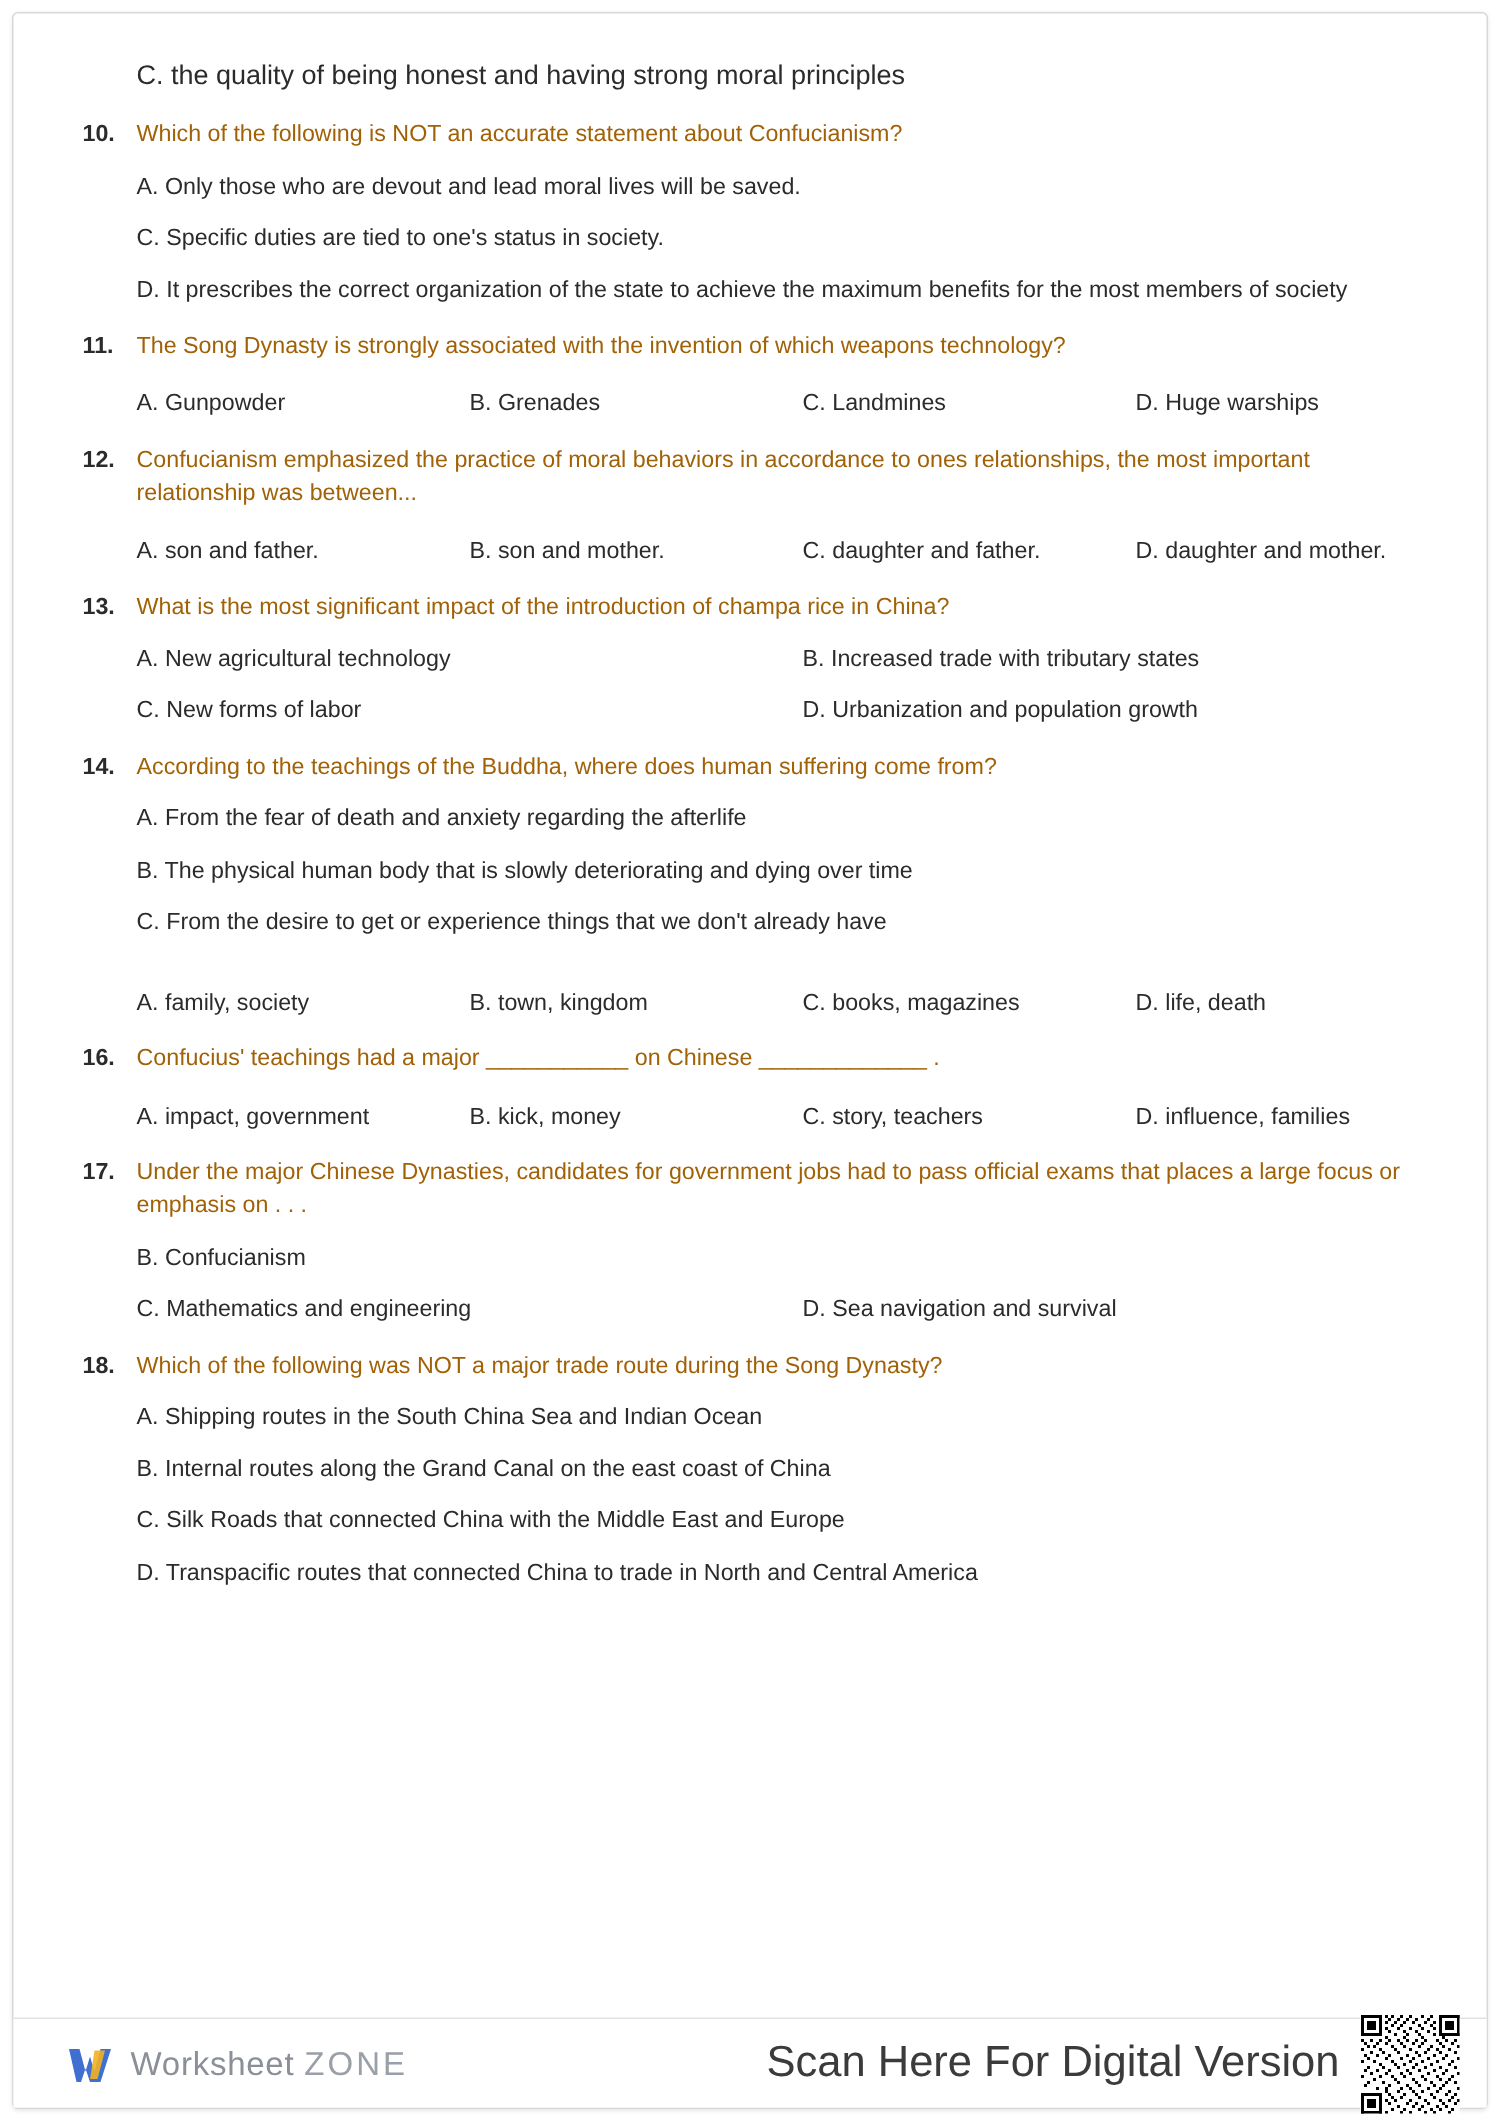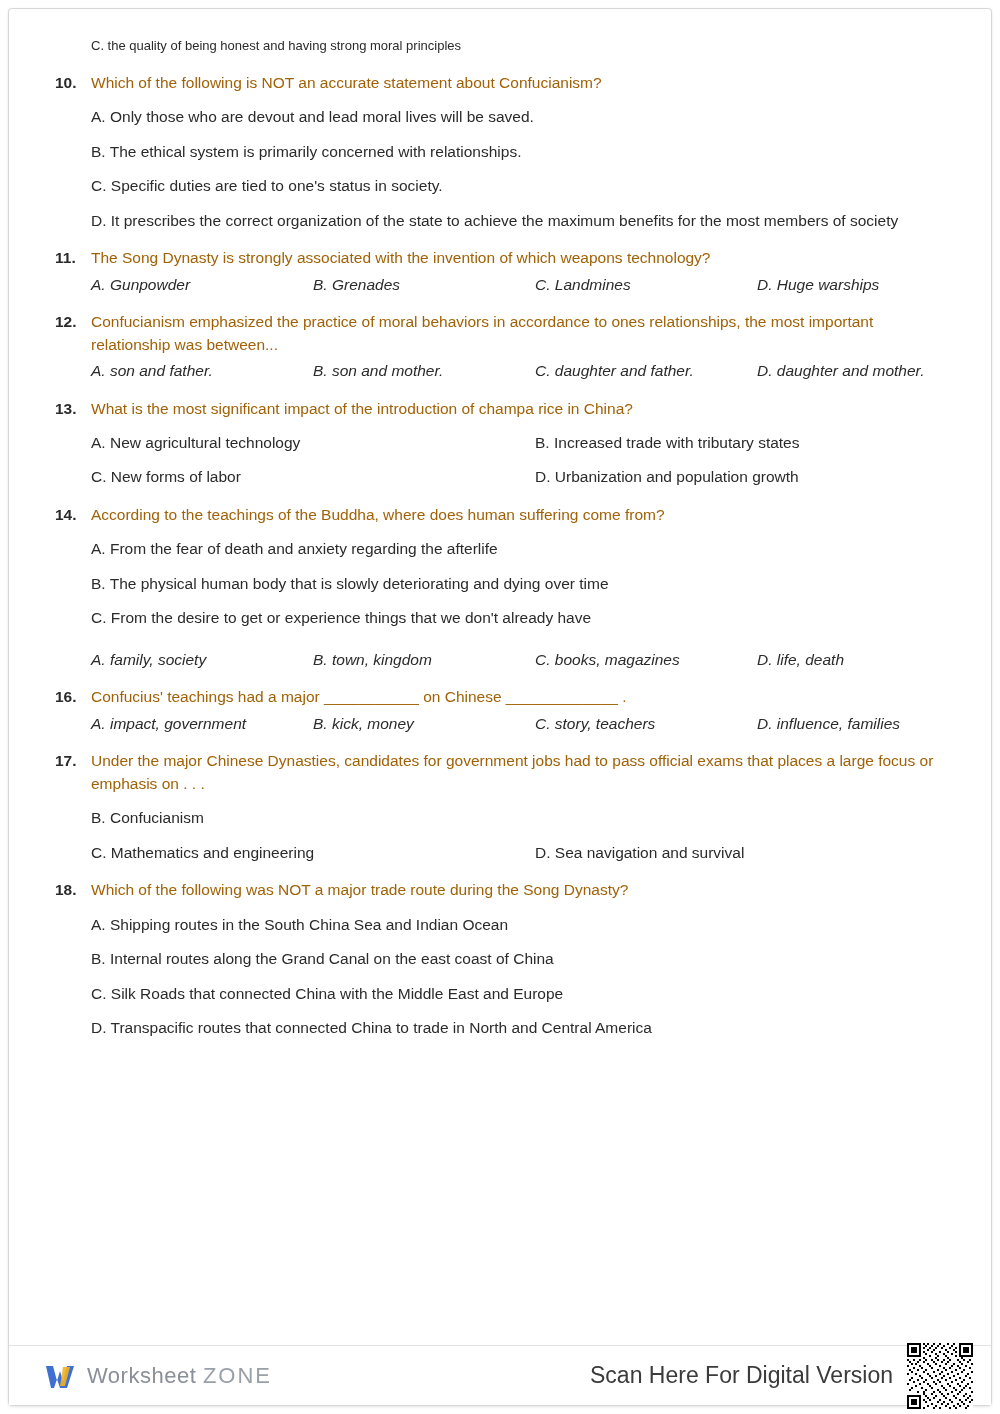"C. the quality of being" .orphan-choice { font-size: 13px -> 18px }
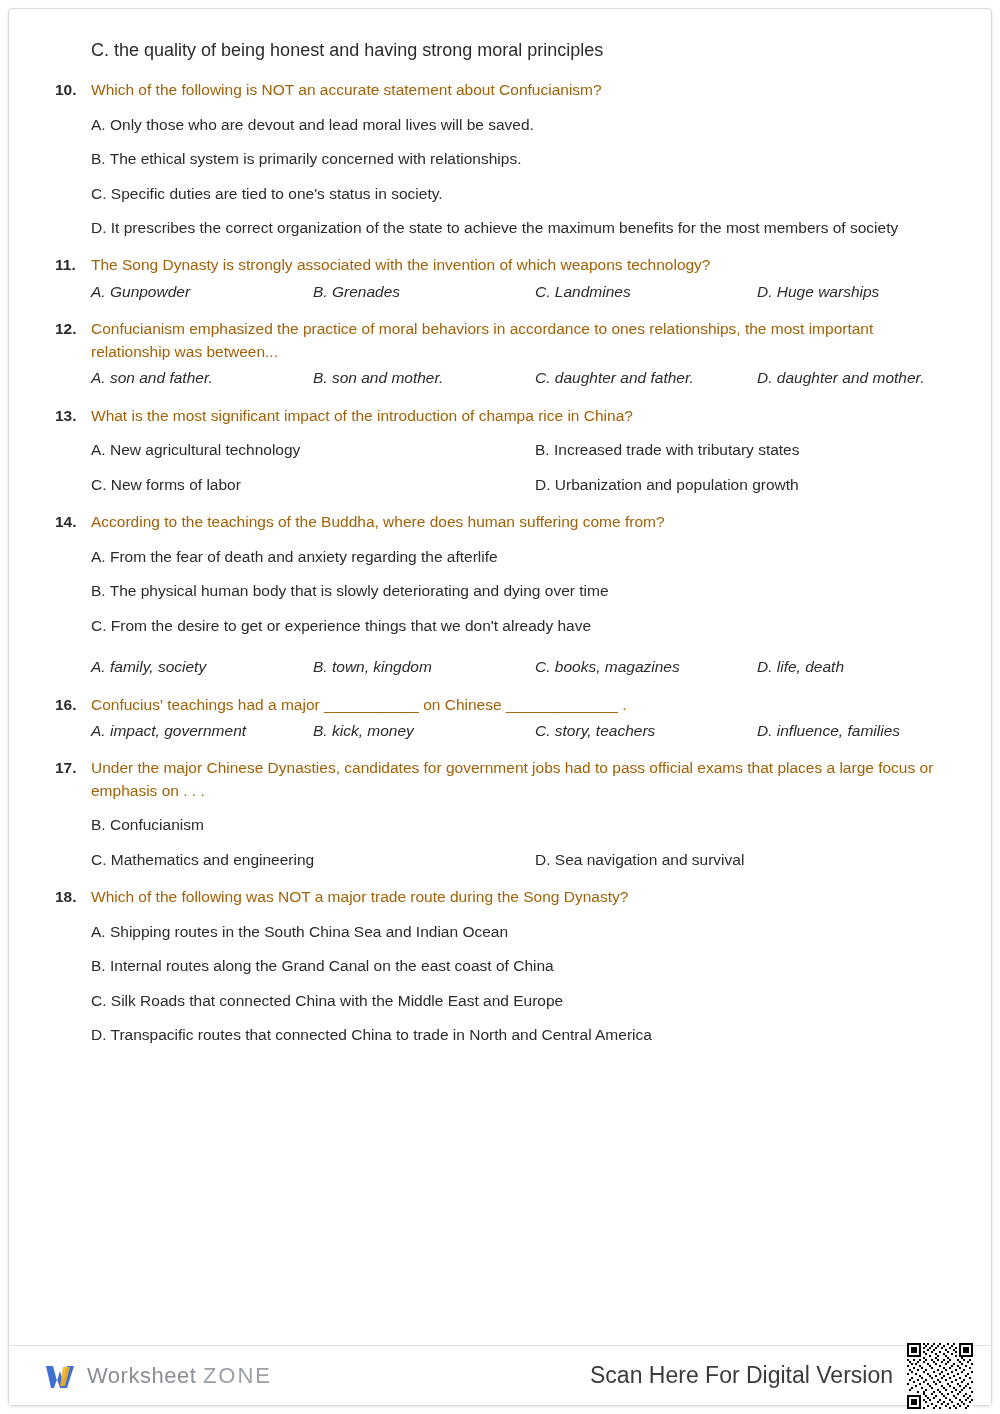"B. The ethical system is" span.choice { html: <span>B. The ethical system is primarily concerned with relationships.</span> -> none }
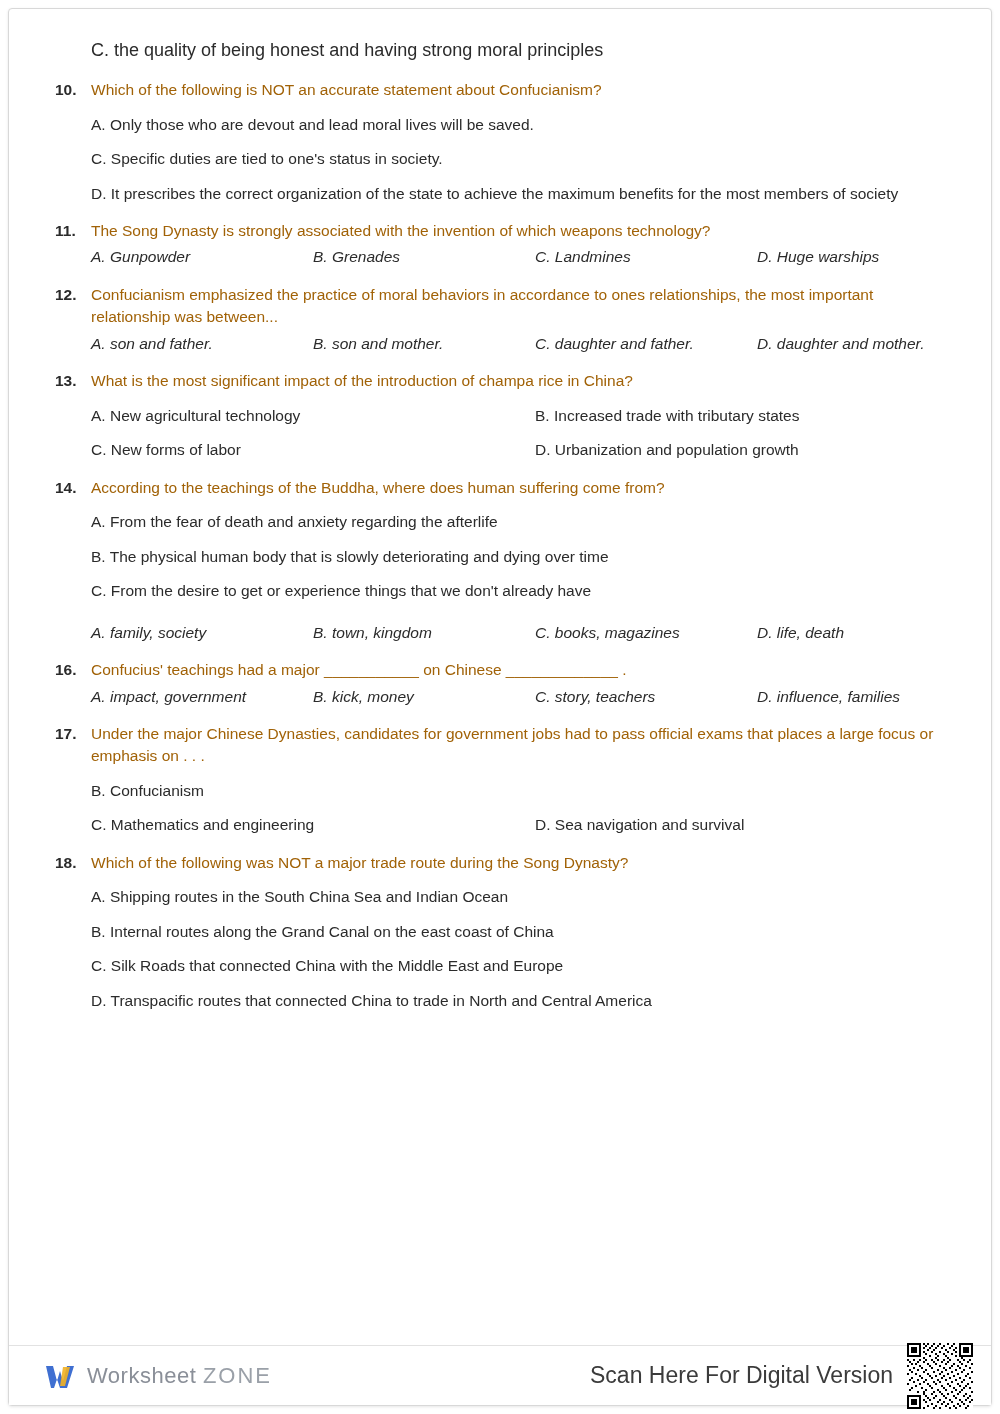"A. Gunpowder" .choice-row-4 { font-style: italic -> none; margin-top: 4px -> 16px }
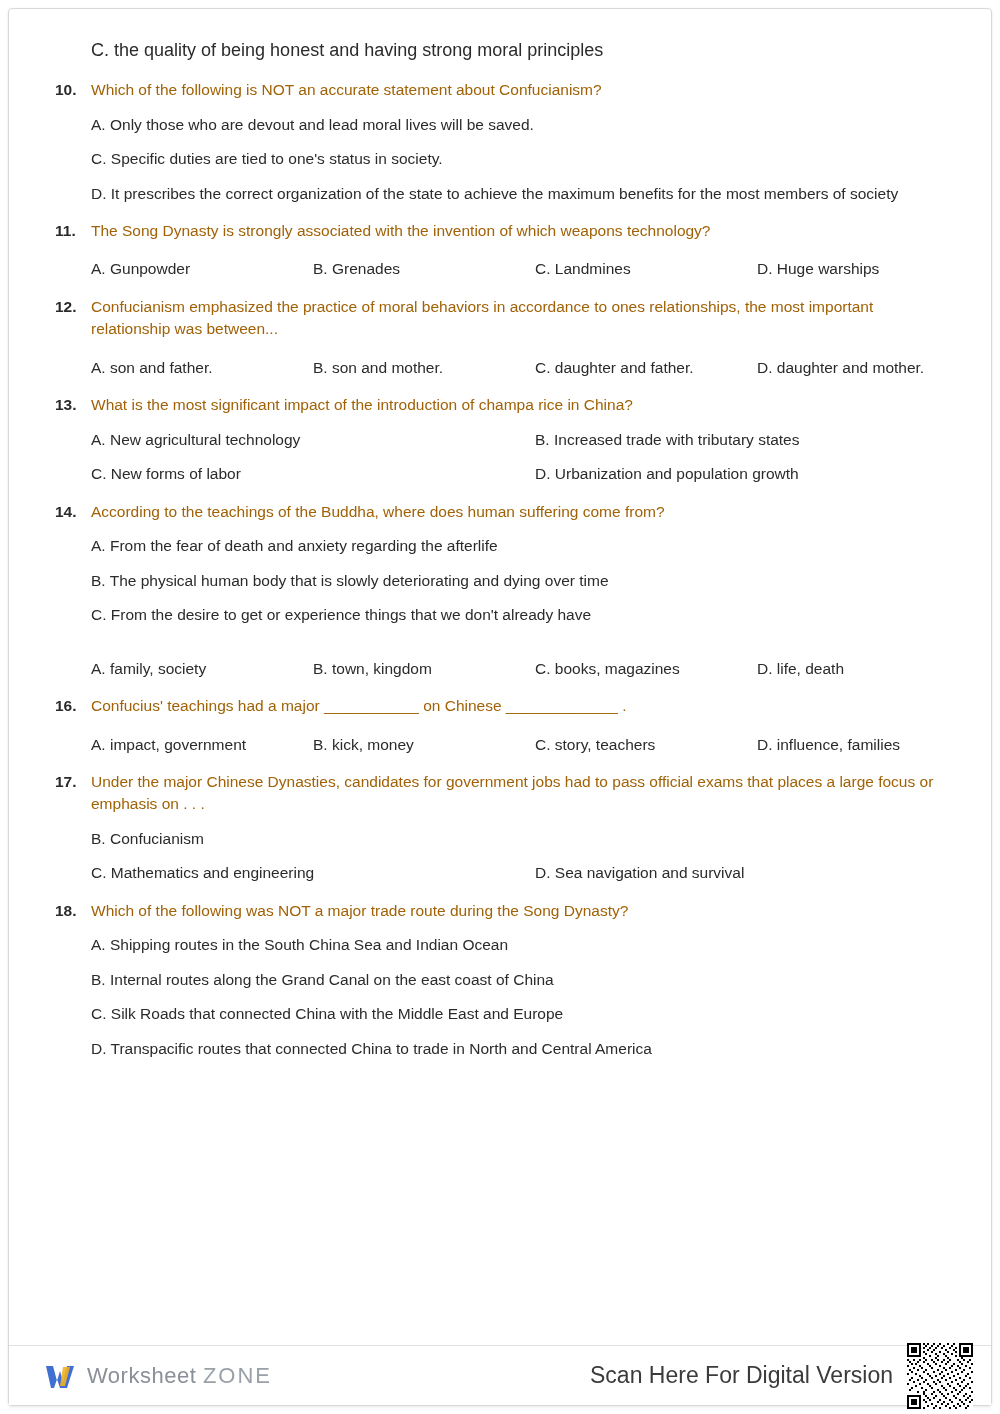"Scan Here For Digital Version" .scan-text { font-size: 23px -> 29px }
